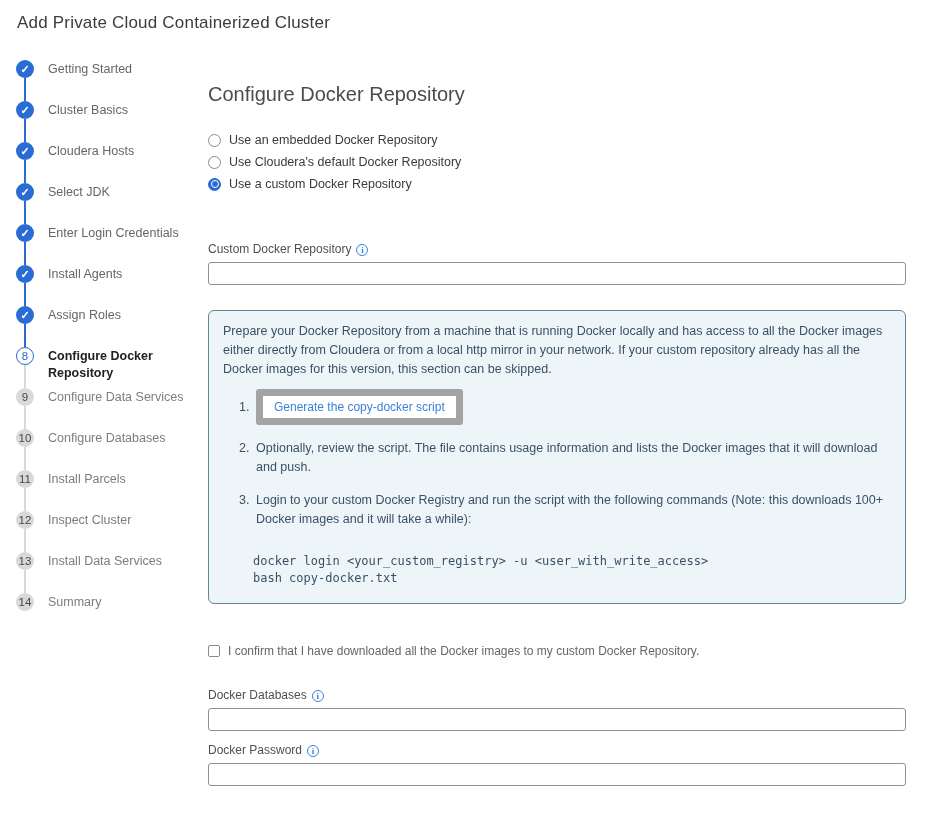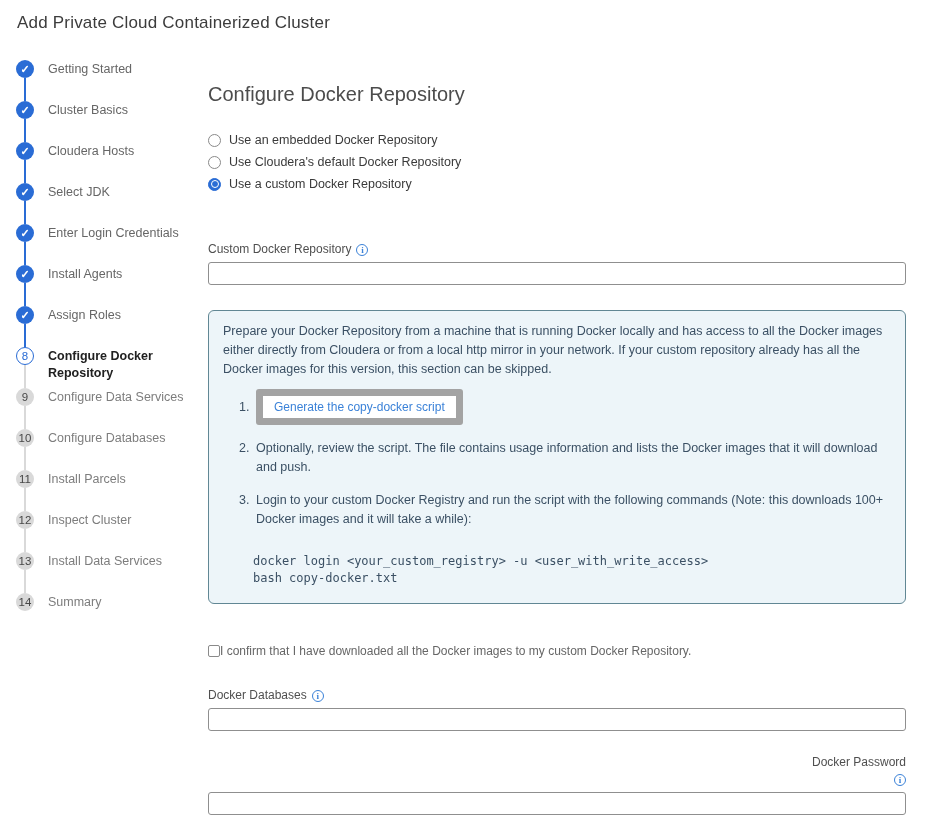"I confirm that I have" .confirm-row { gap: none -> 8px }
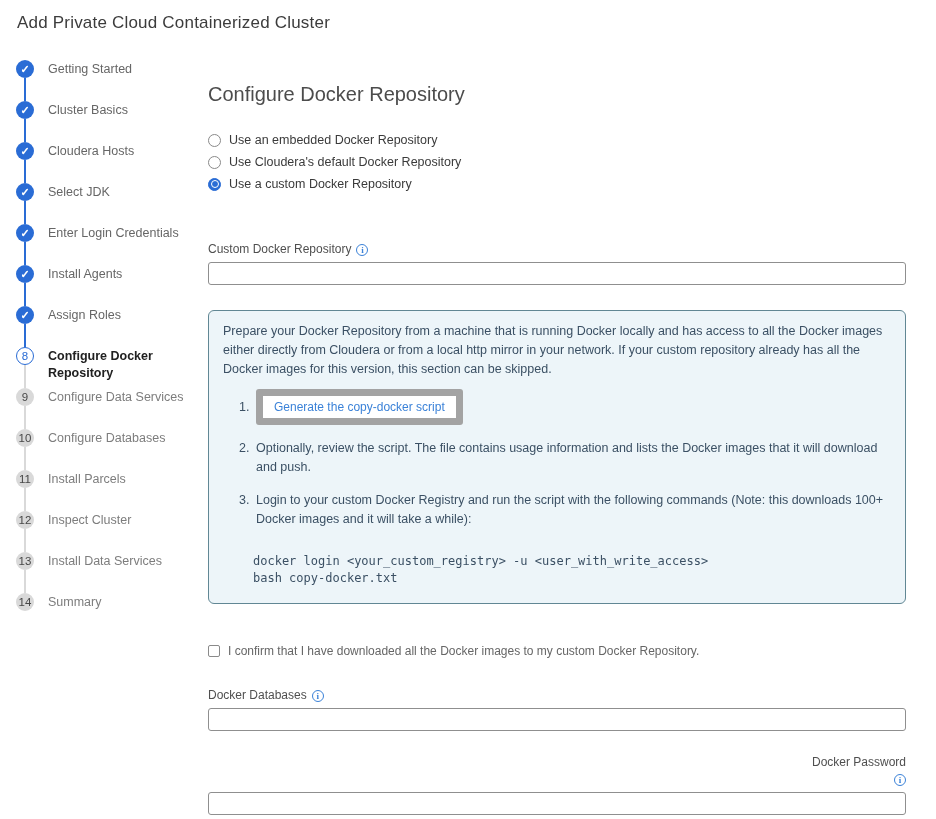"Docker Password" .mt-pass { flex-direction: column -> none; margin-top: 24px -> 12px }
